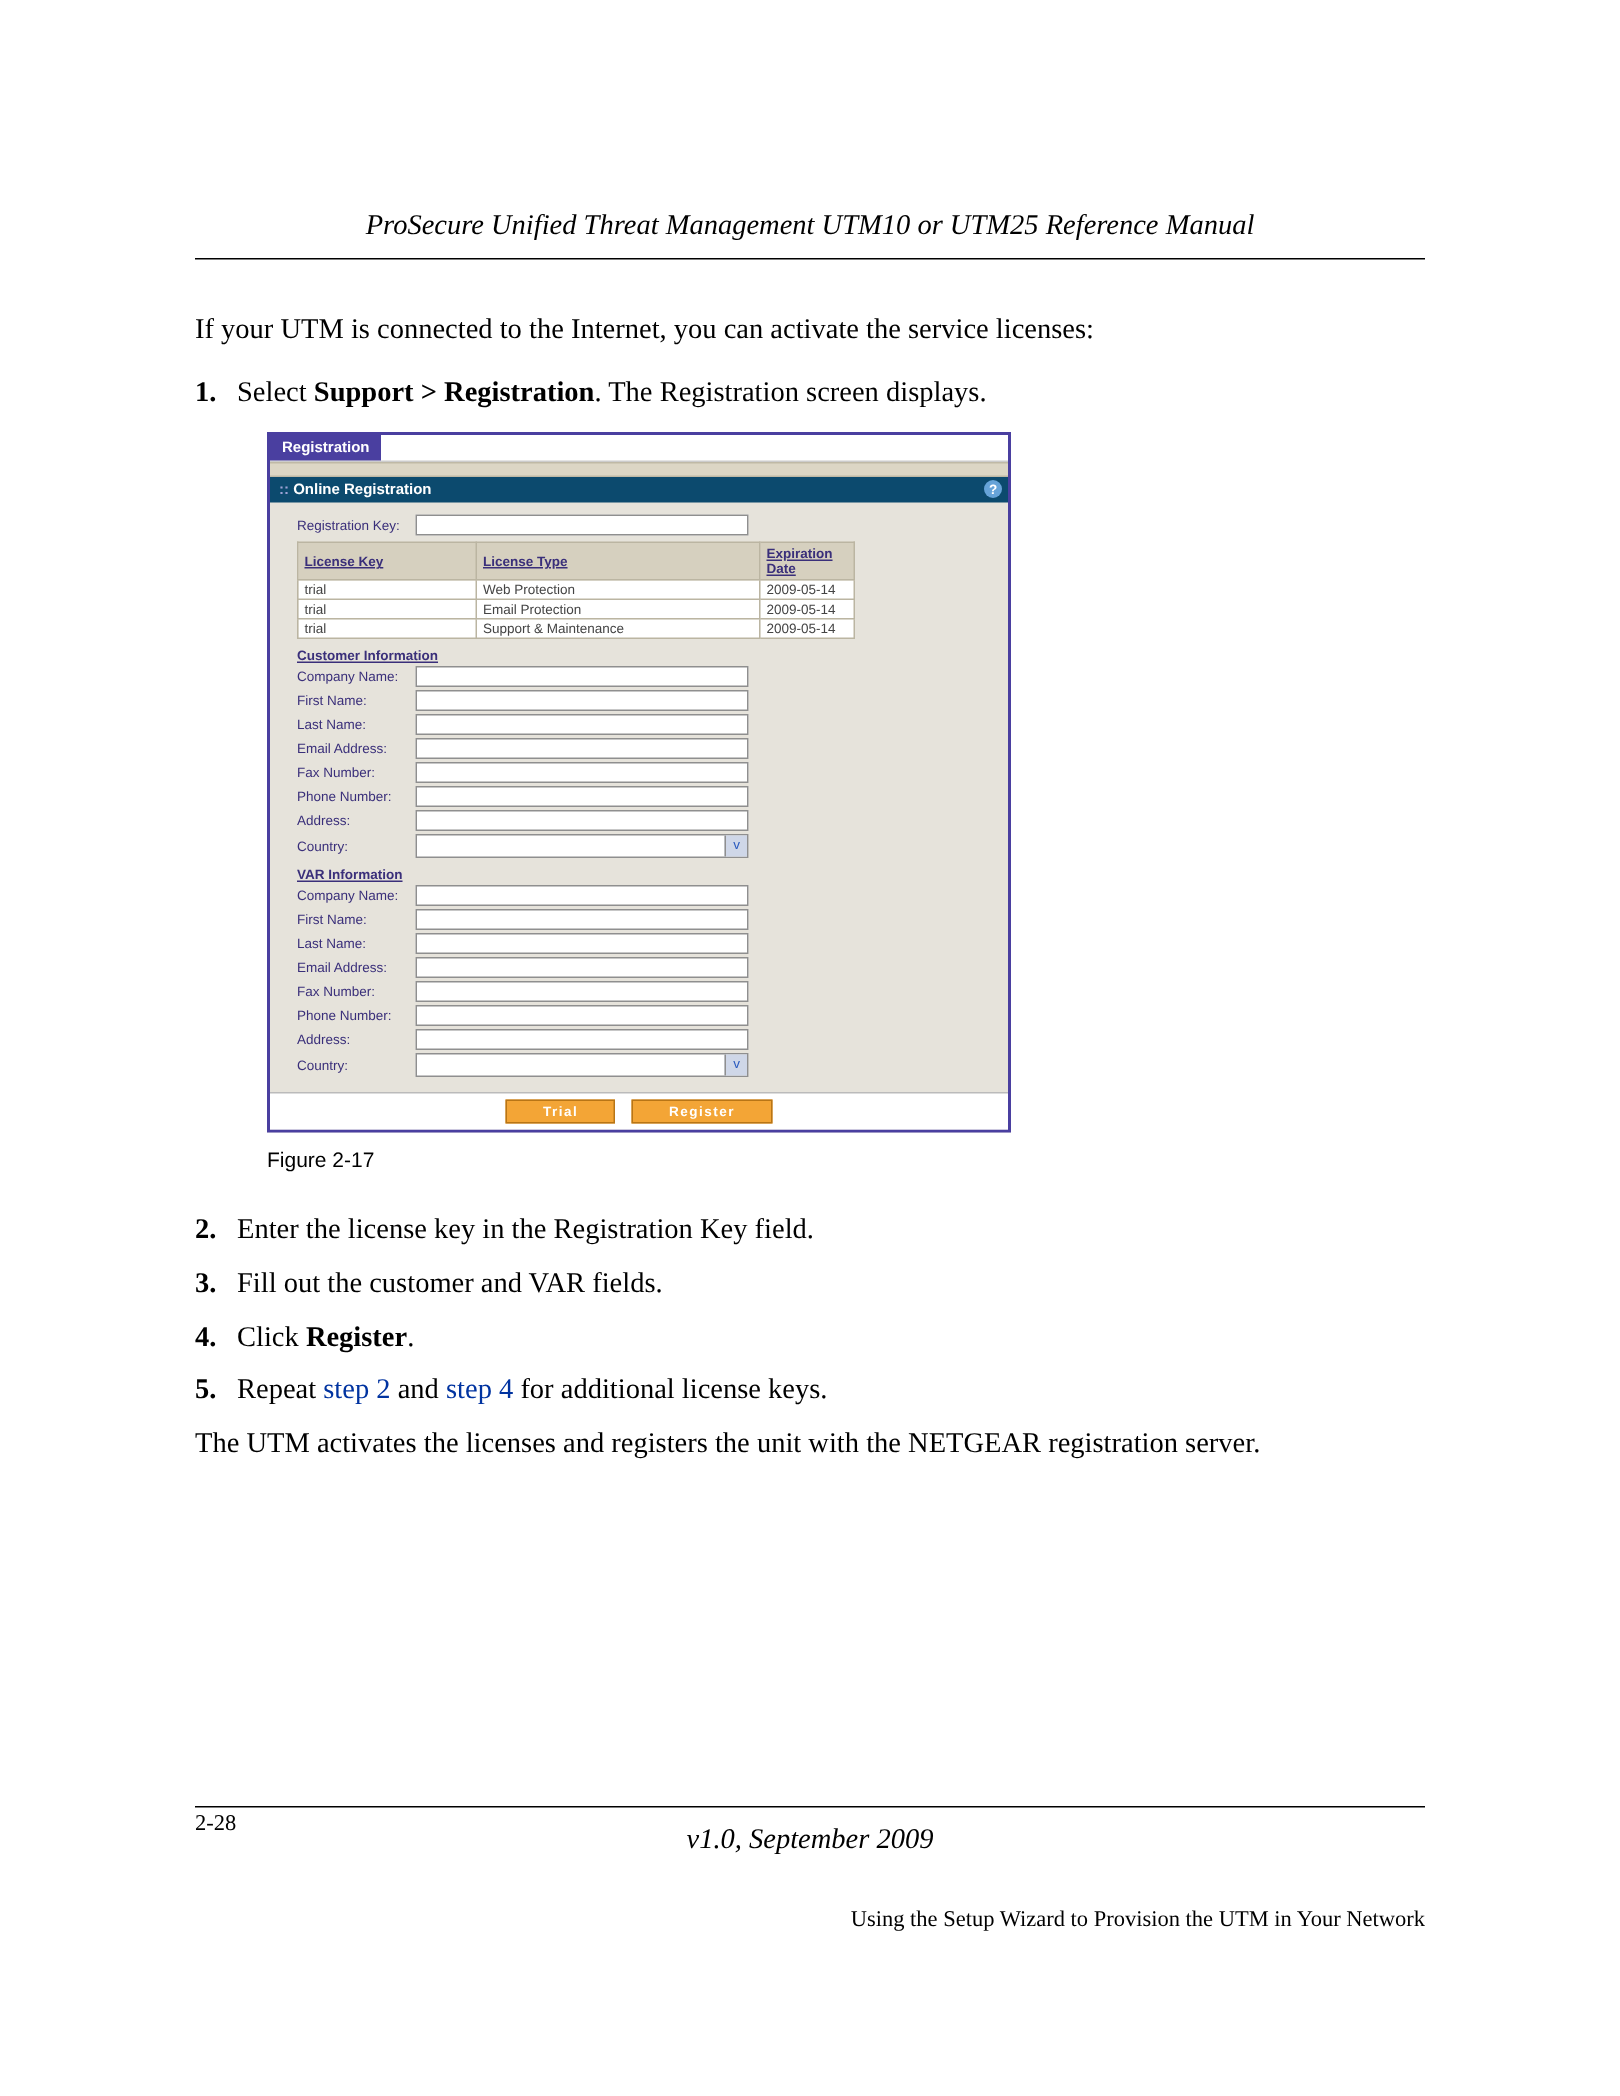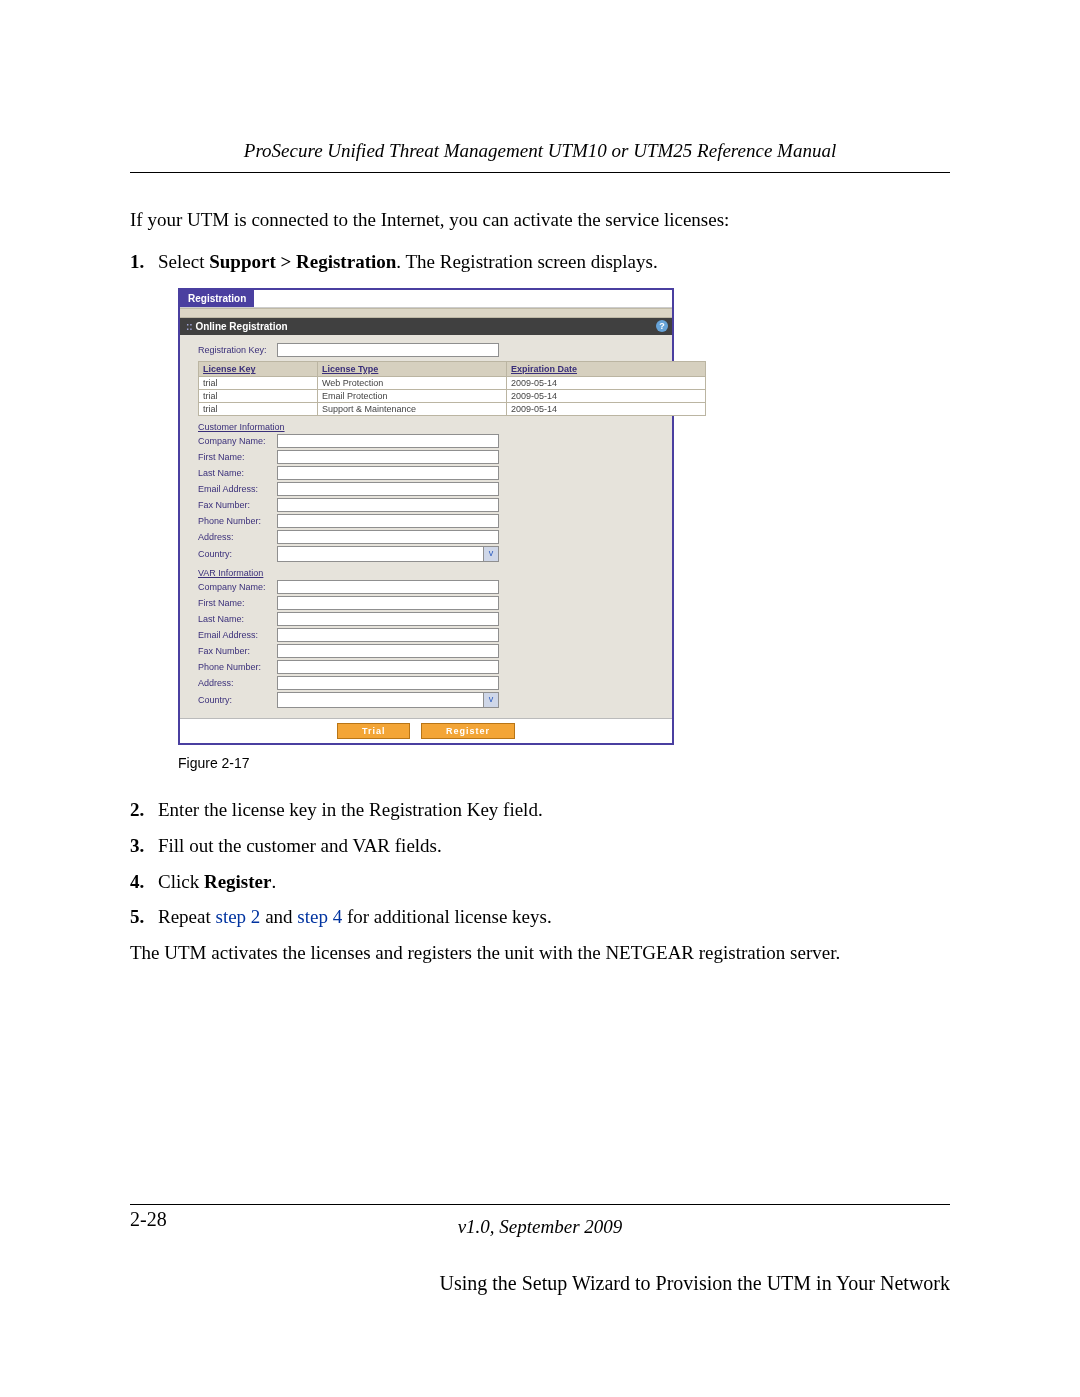":: Online Registration" .secbar { background: #404040 -> #0c4a6e }
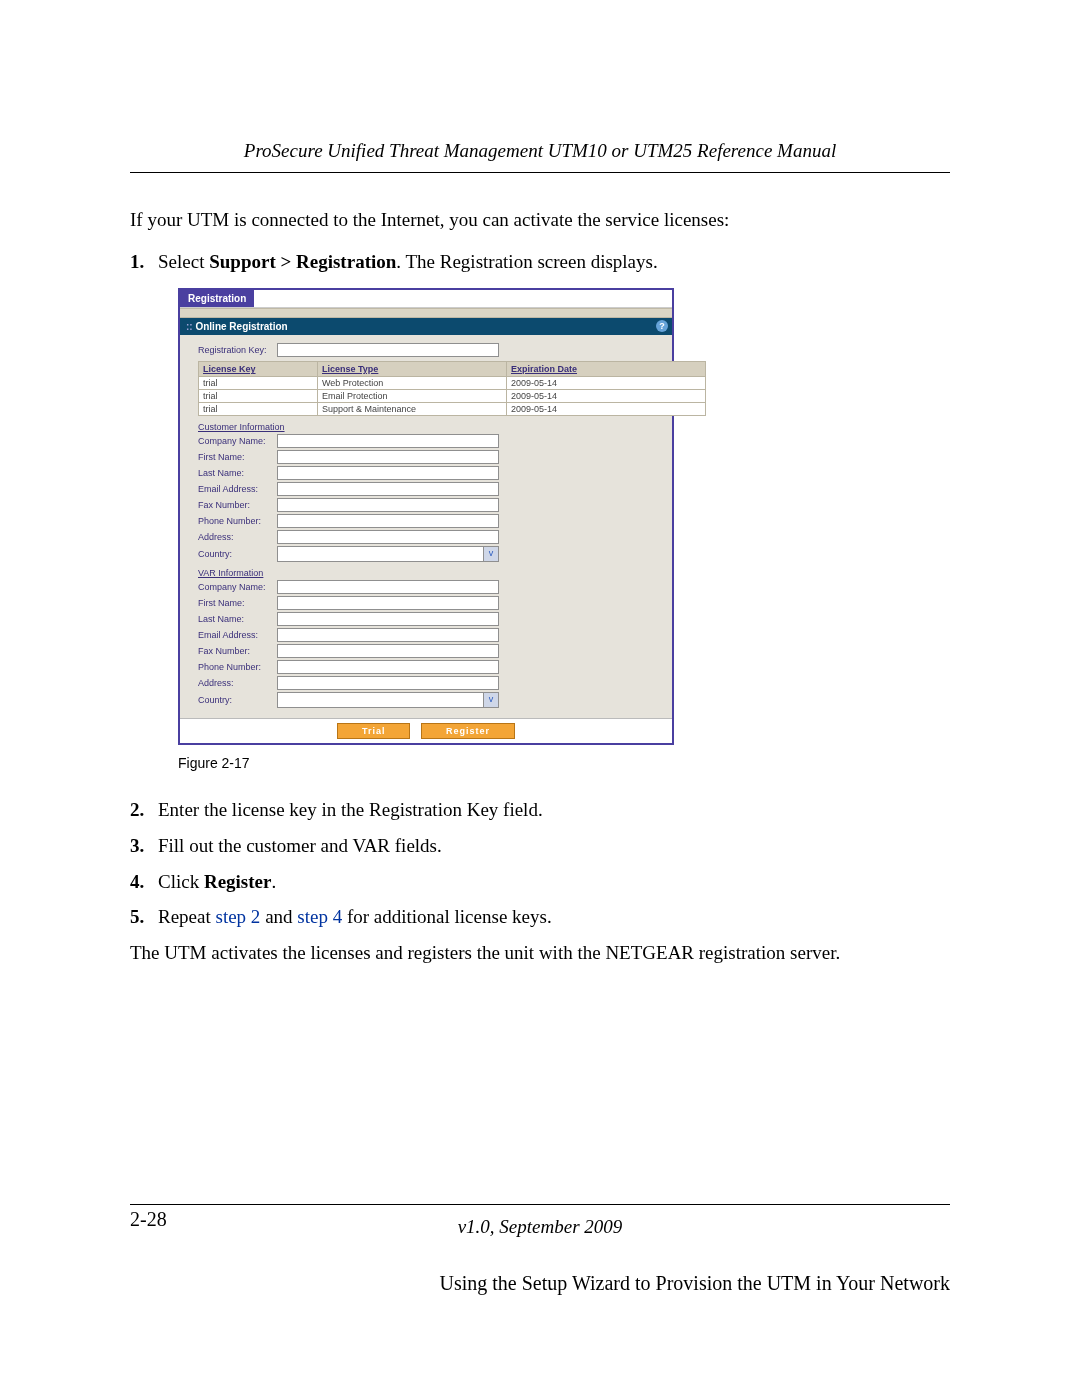"License Key" table.lt { width: 508px -> 372px }
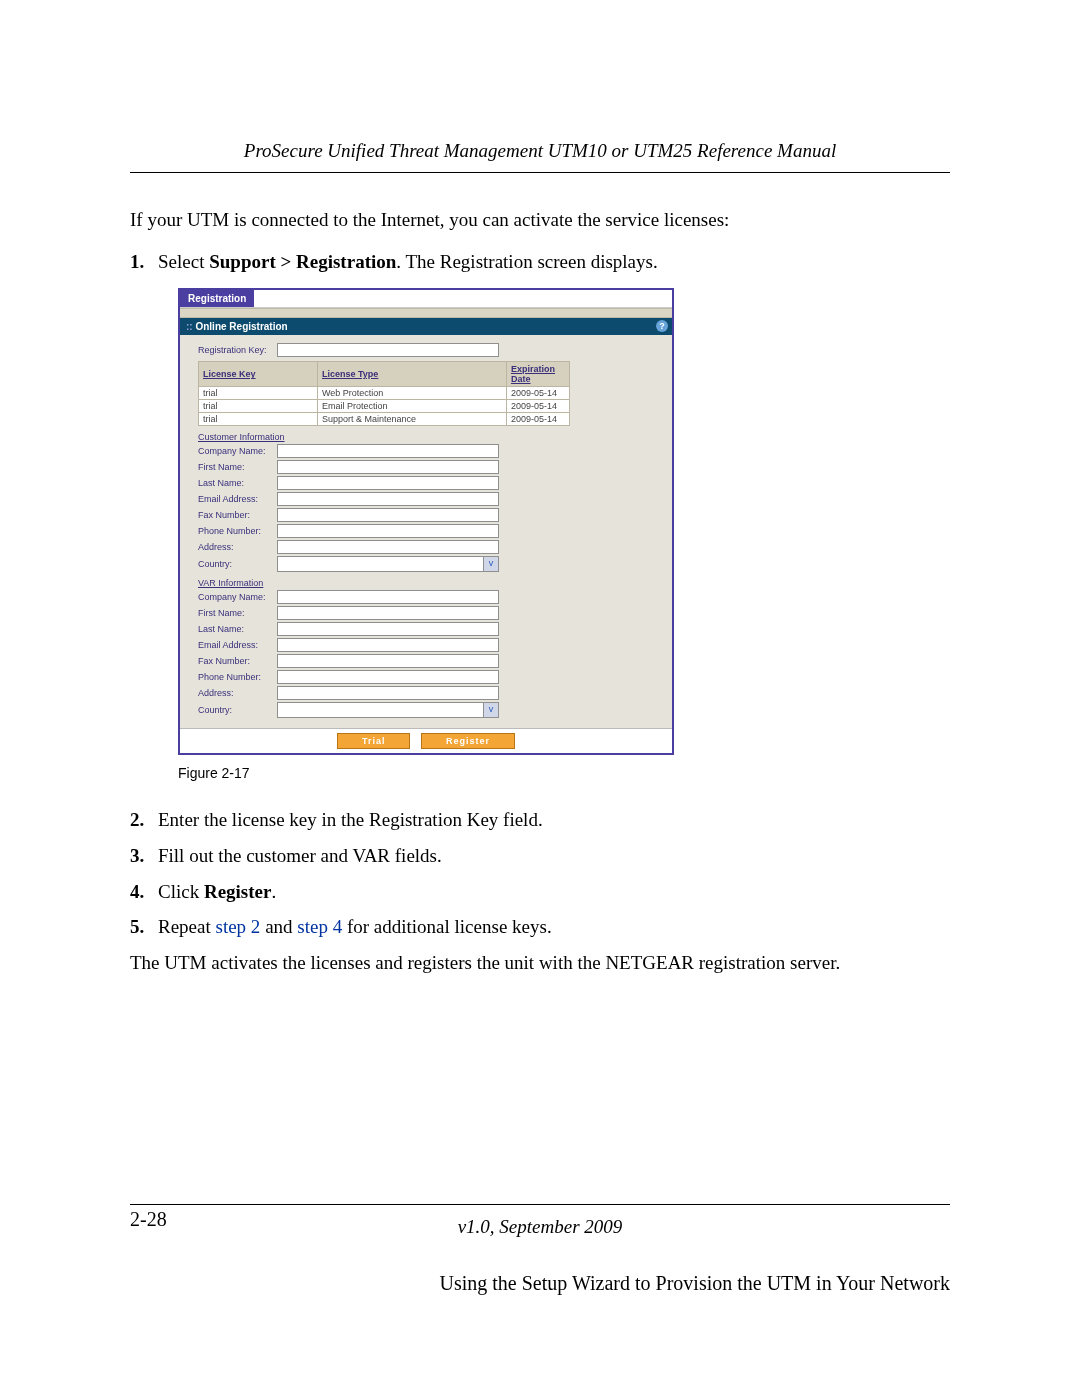"Customer Information" .sub { font-weight: normal -> bold }
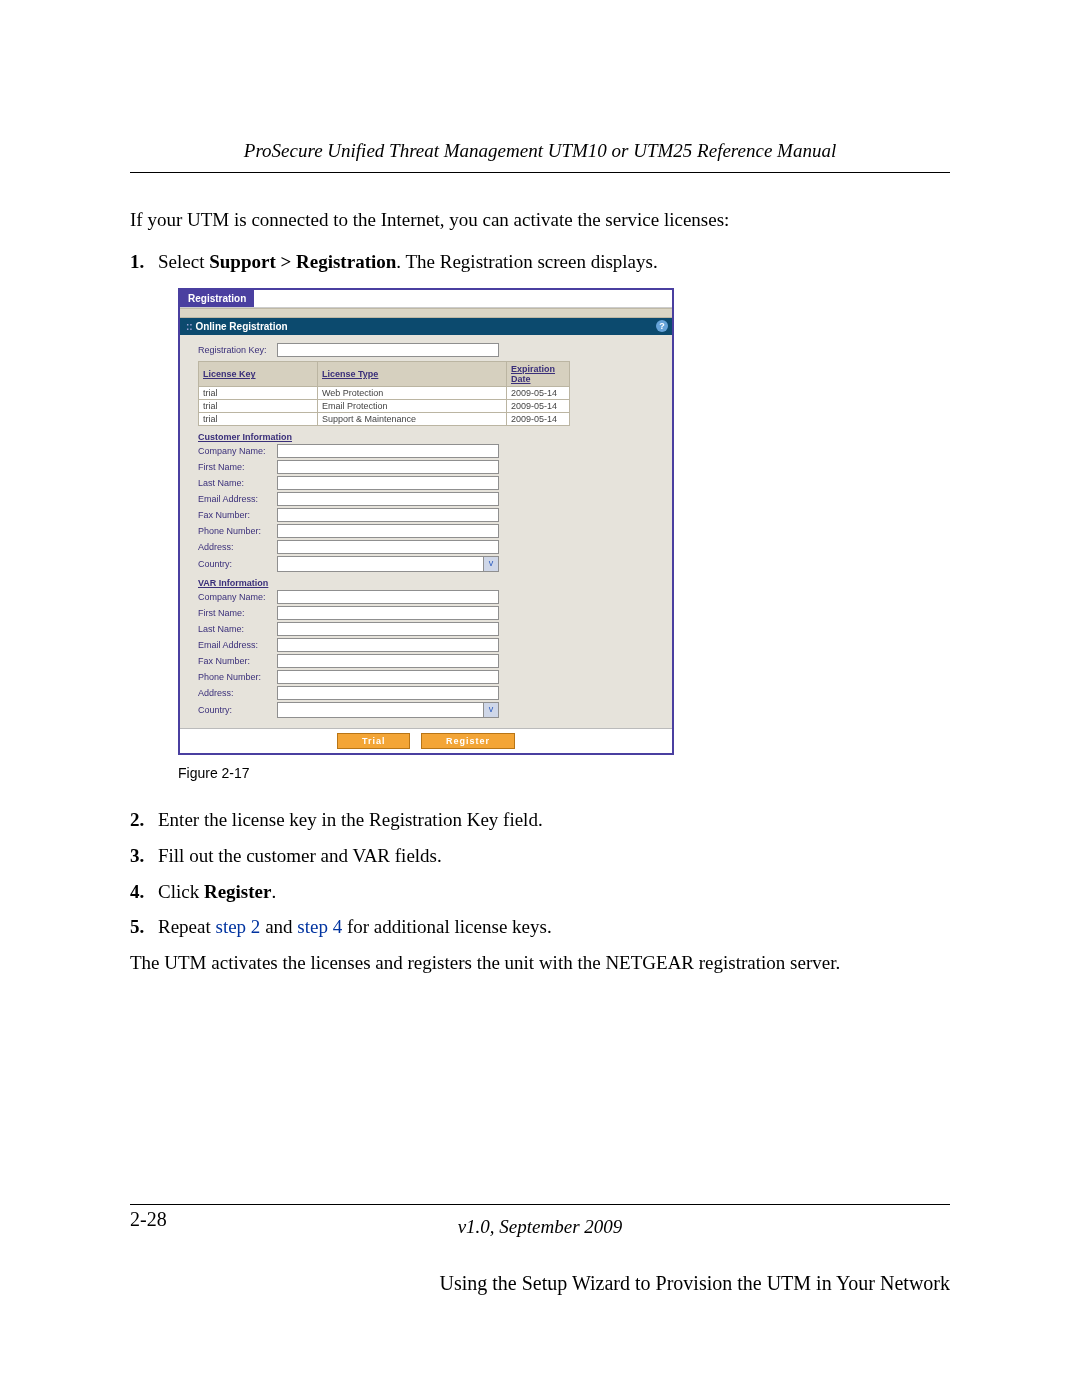"2-28" .fl { font-size: 20px -> 15px }
